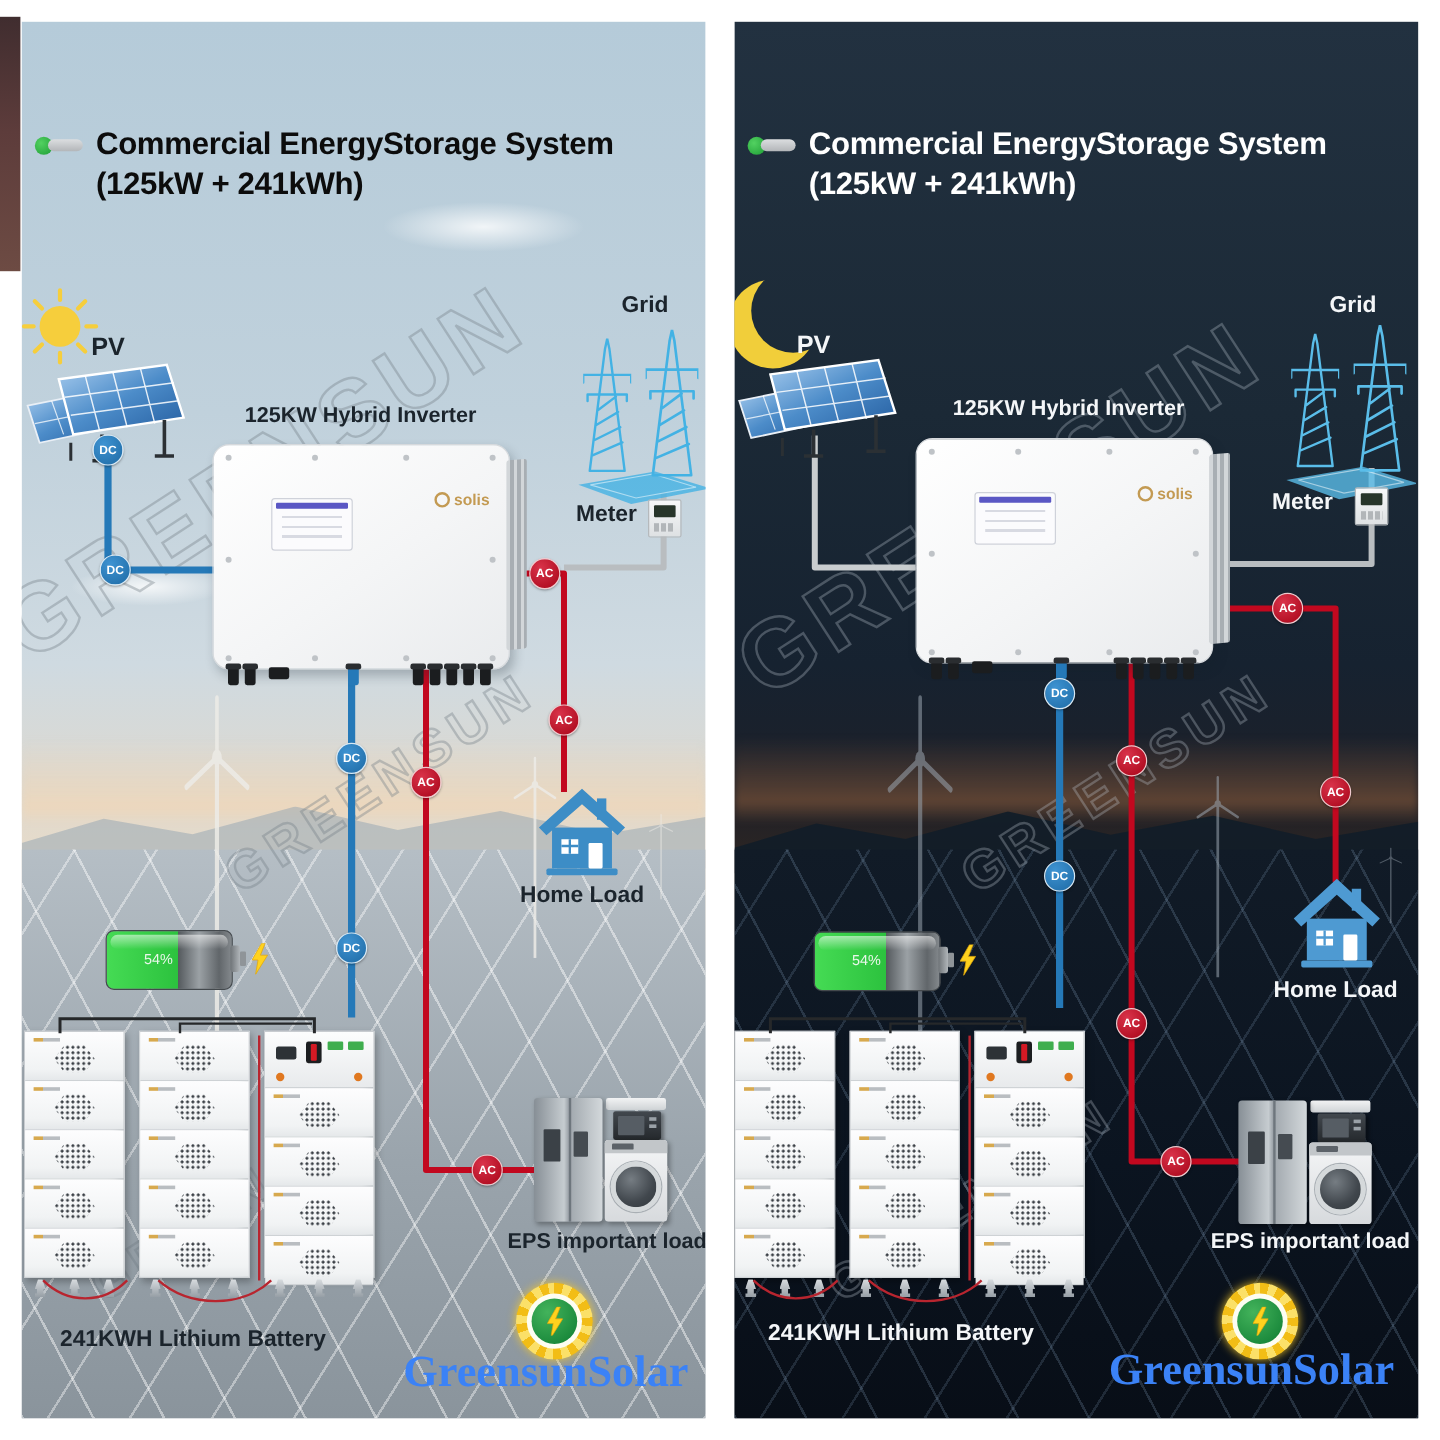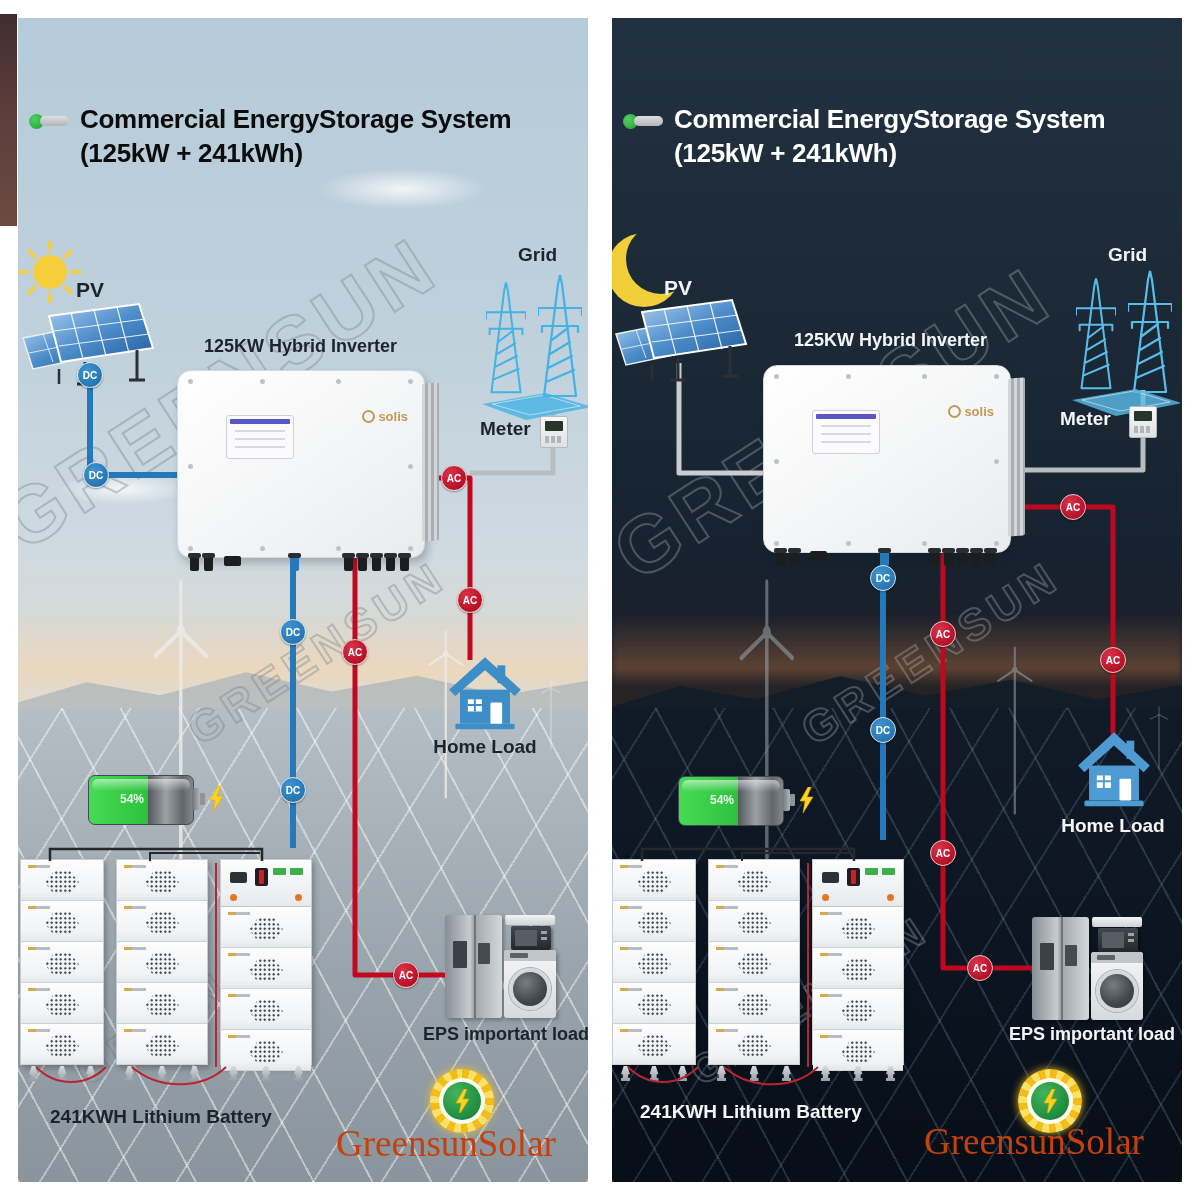"54%" .batt .soc { font-weight: 700 -> 400 }
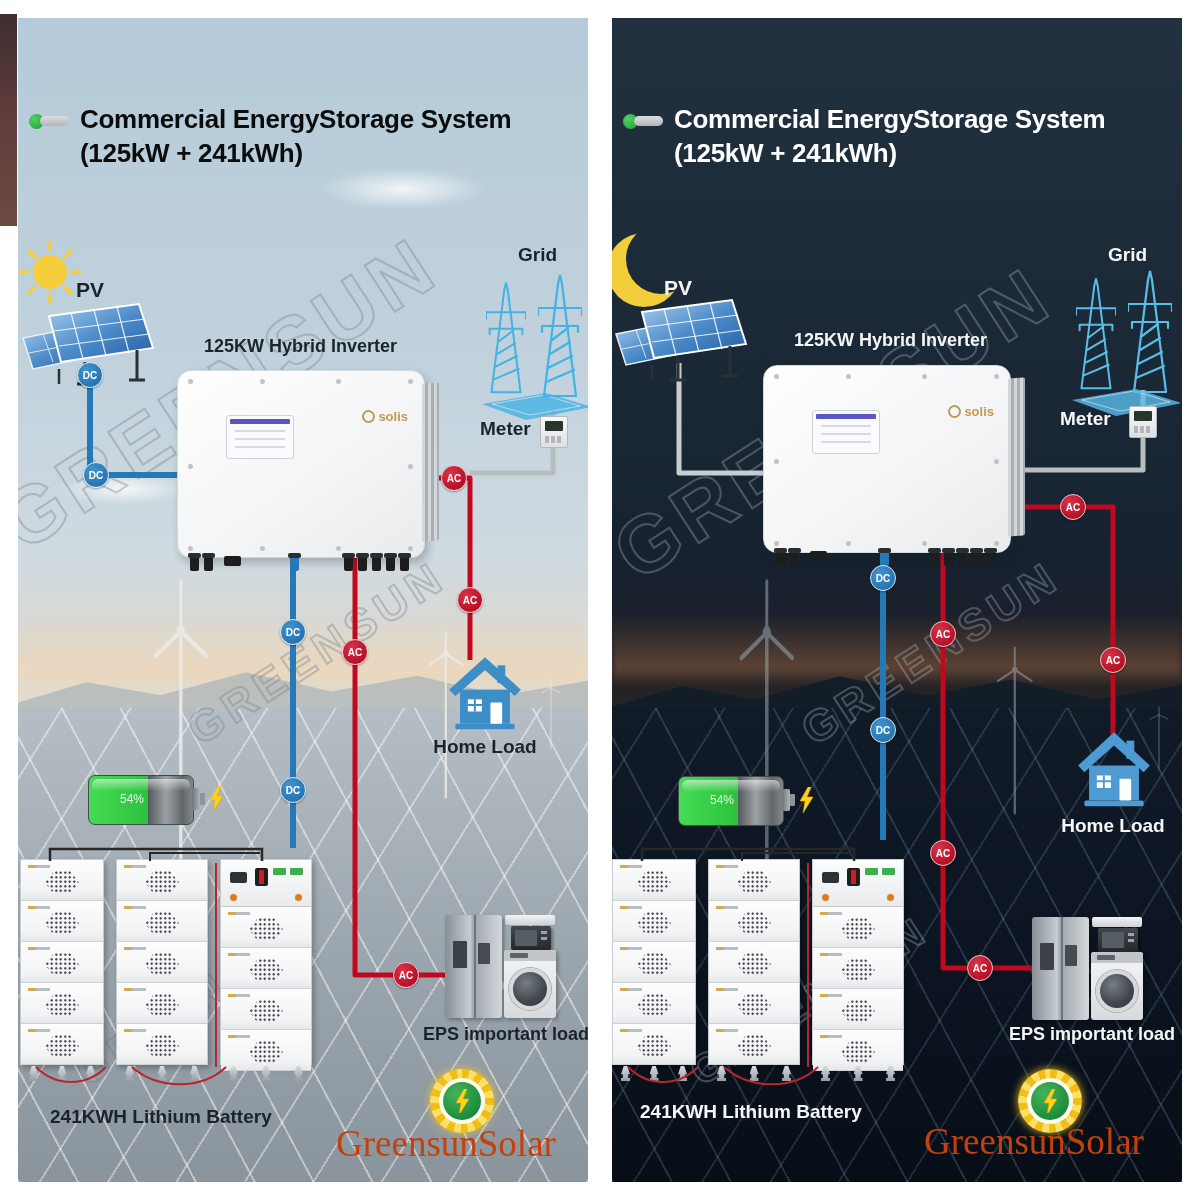"GreensunSolar" .logo-text { color: #c2410c -> #3b82f6; font-weight: 400 -> 700 }
